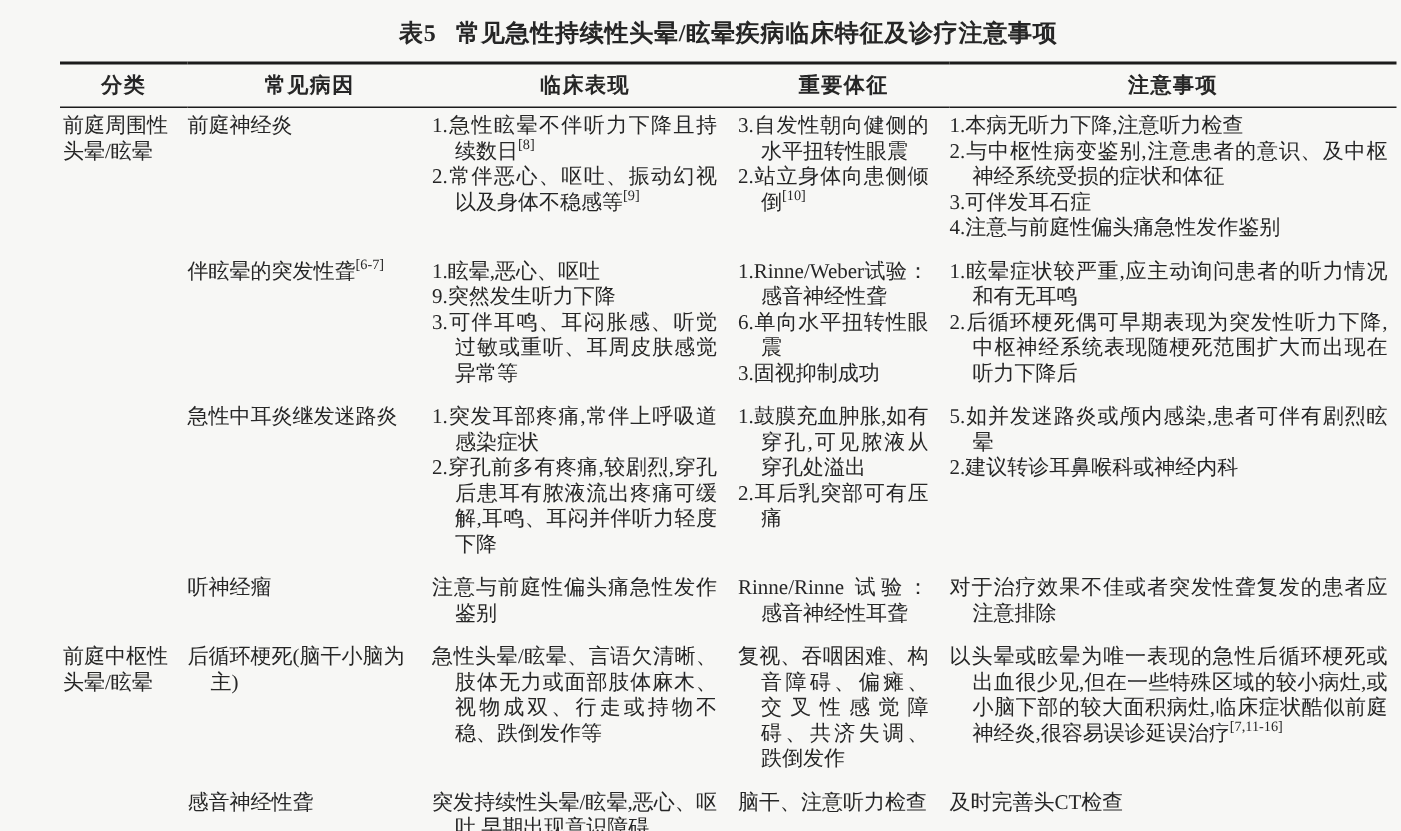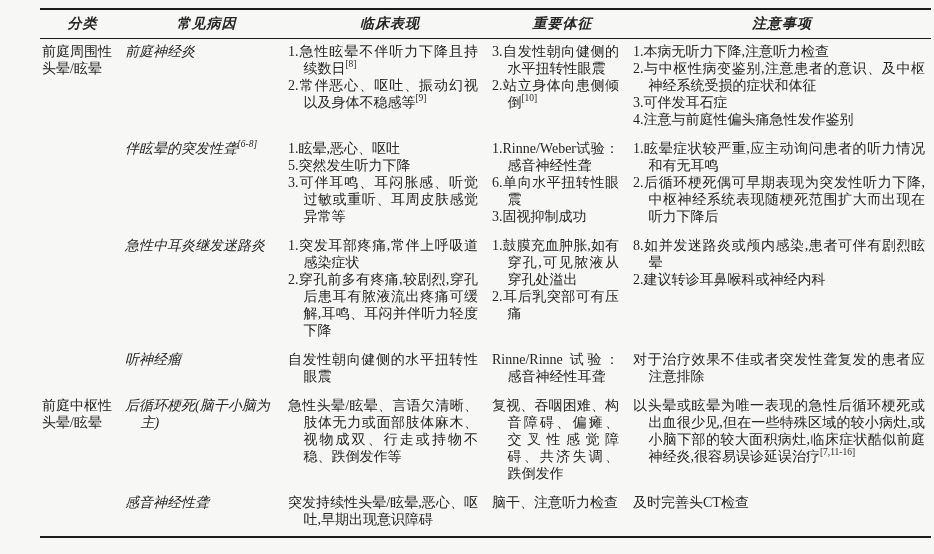"表5 常见急性持续性头晕/眩晕疾病临床特征及诊疗注意事项" div.table-title { html: none -> <div> <span>表5</span><span>常见急性持续性头晕/眩晕疾病临床特征及诊疗注意事项</span> </div> }
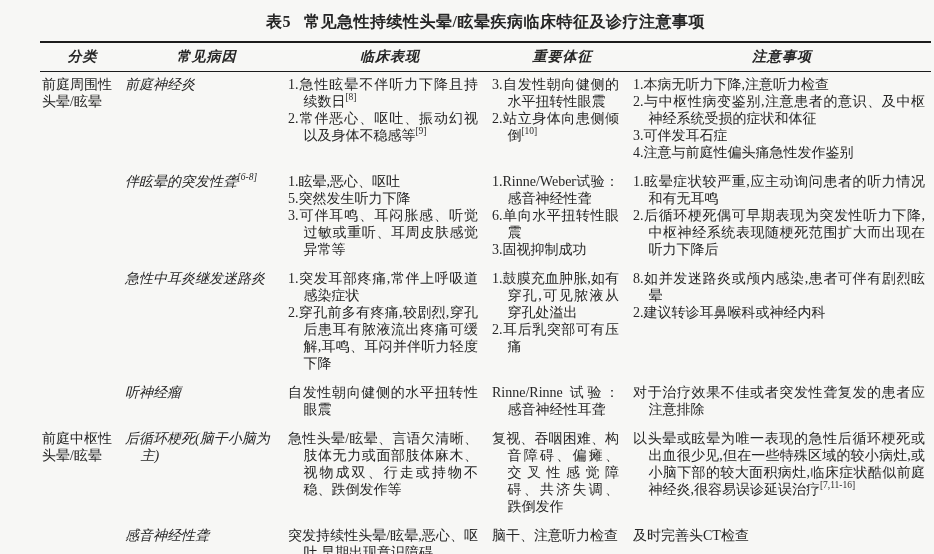"分类" th { font-style: italic -> none }
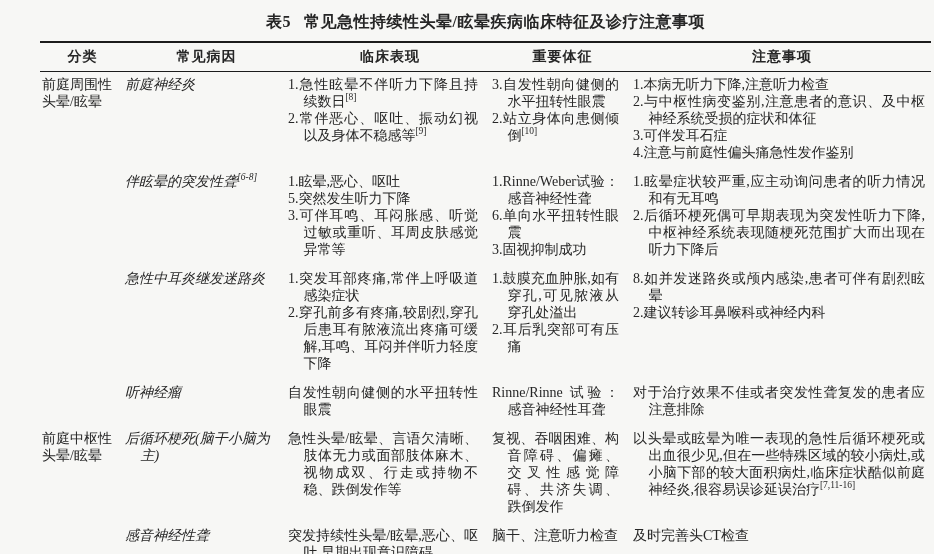"前庭神经炎" td.cell-cause .cell-line { font-style: italic -> none }
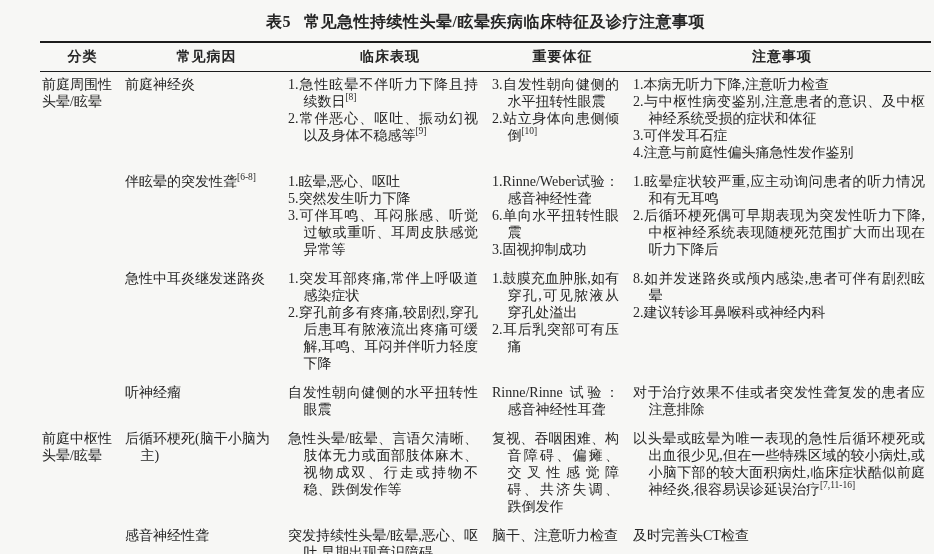"[6-8]" sup { text: 6-8 -> 6-7 }
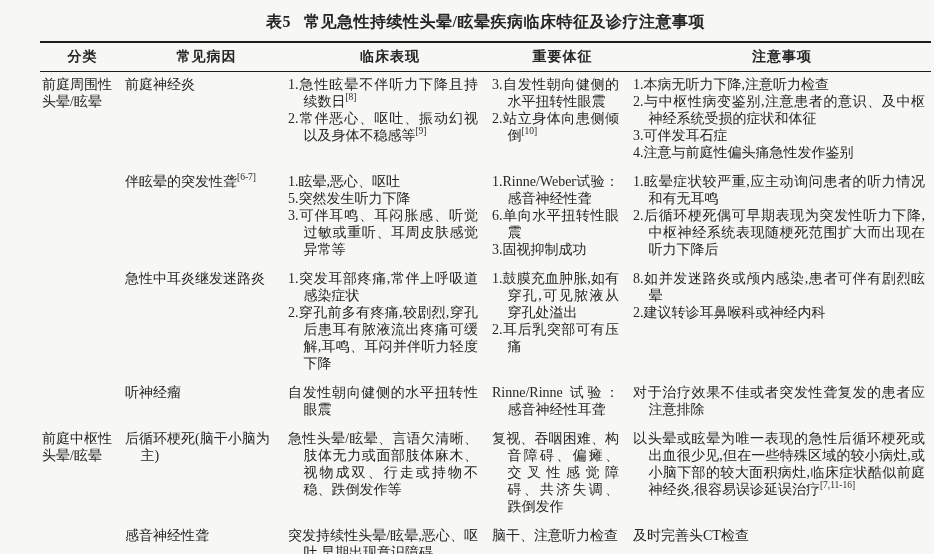"5.突然发生听力下降" div.cell-line { text: 5 -> 9 }
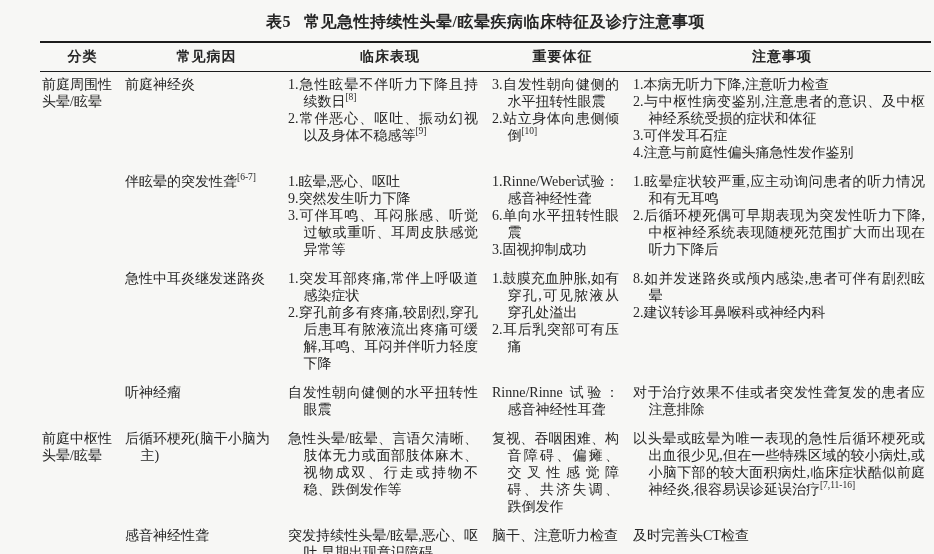"8.如并发迷路炎或颅内感染,患者可伴有剧烈眩晕" div.cell-line { text: 8 -> 5 }
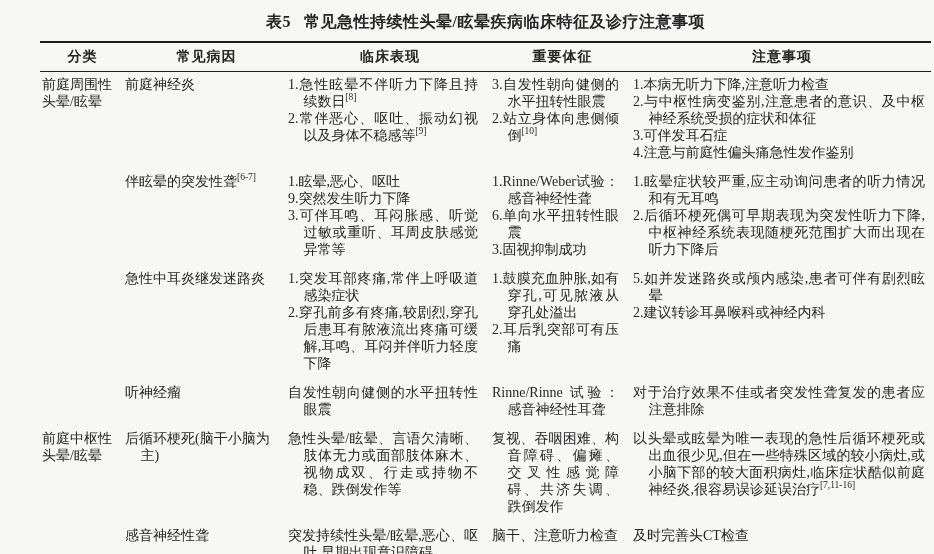"自发性朝向健侧的水平扭转性眼震" div.cell-line { text: 自发性朝向健侧的水平扭转性眼震 -> 注意与前庭性偏头痛急性发作鉴别 }
